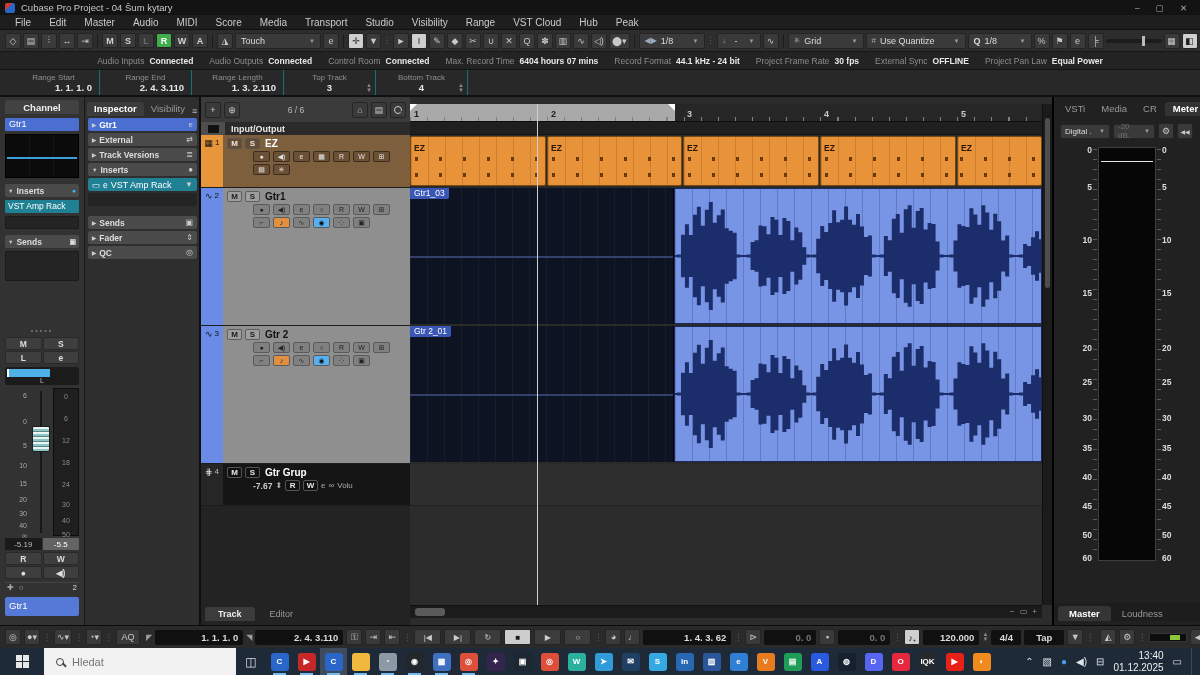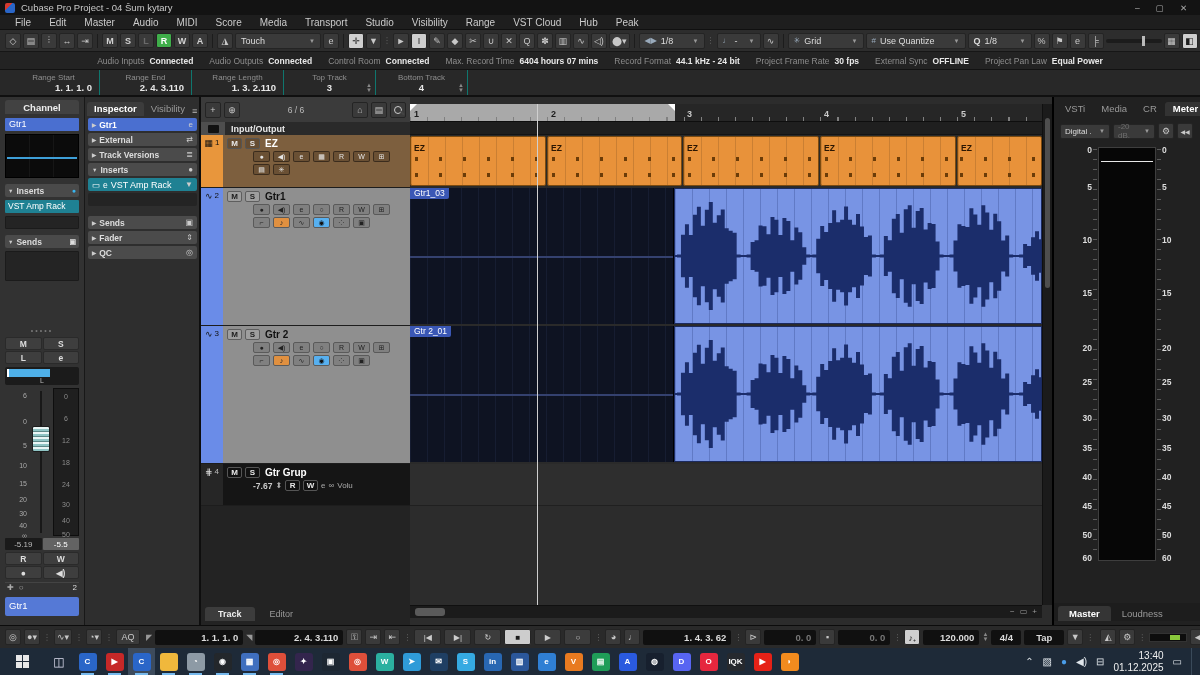"Hledat" div.tb-search { html: none -> <div> <span></span> <input> </div> }
